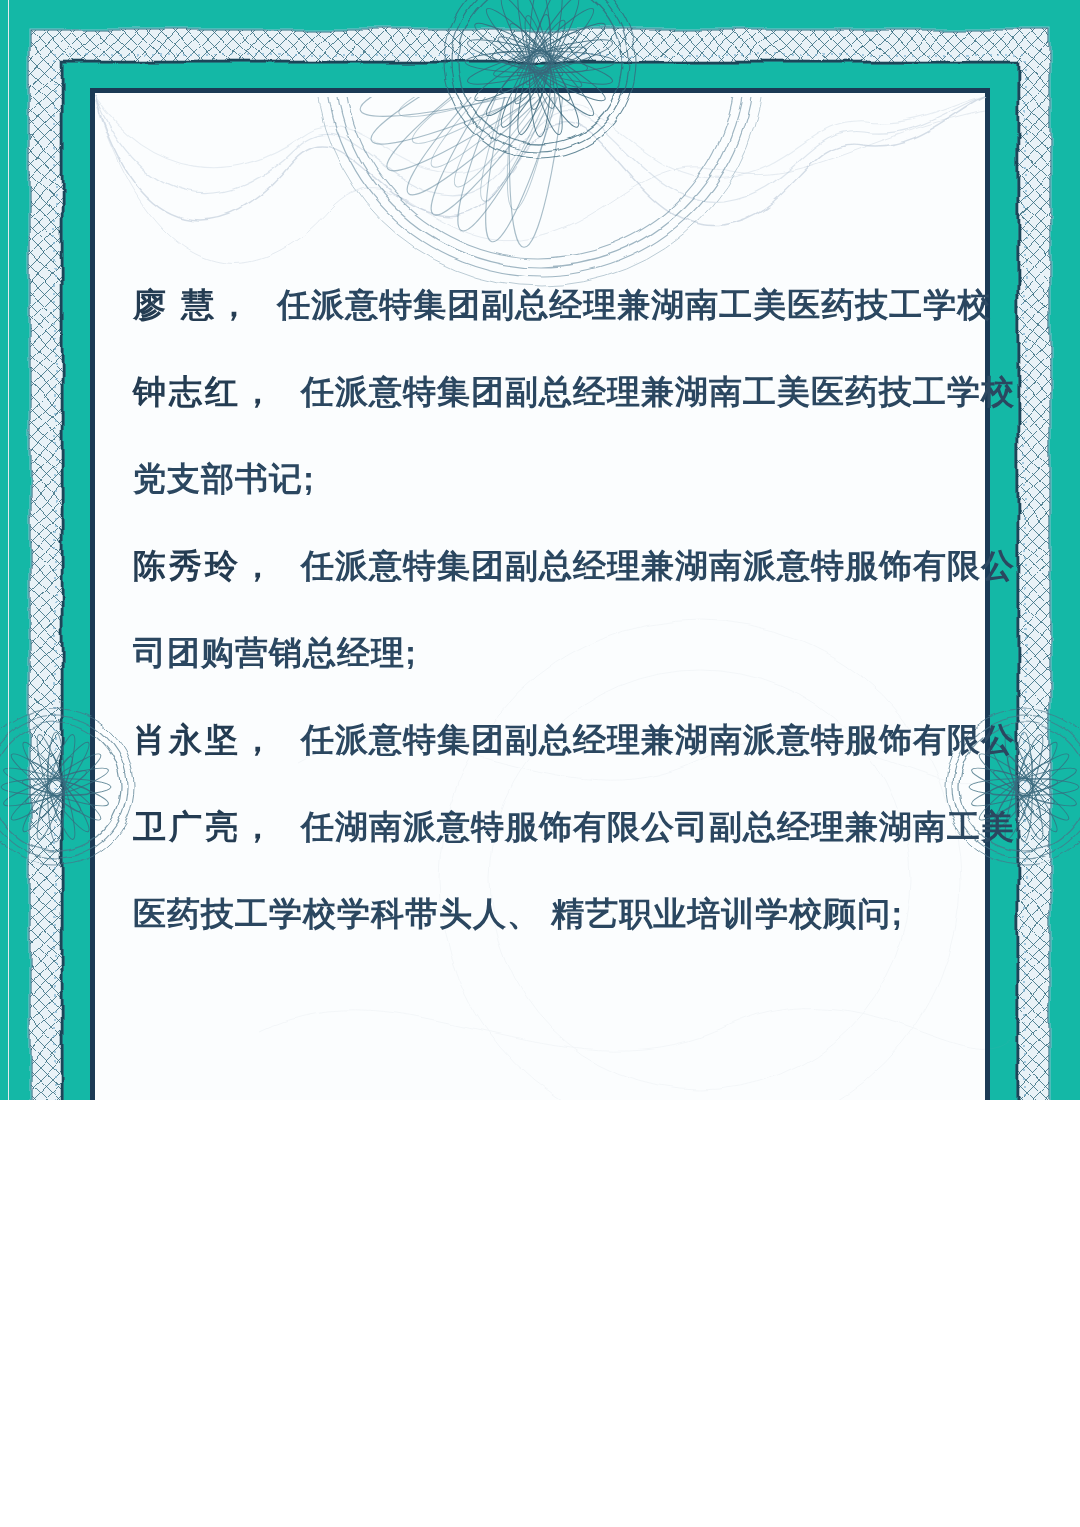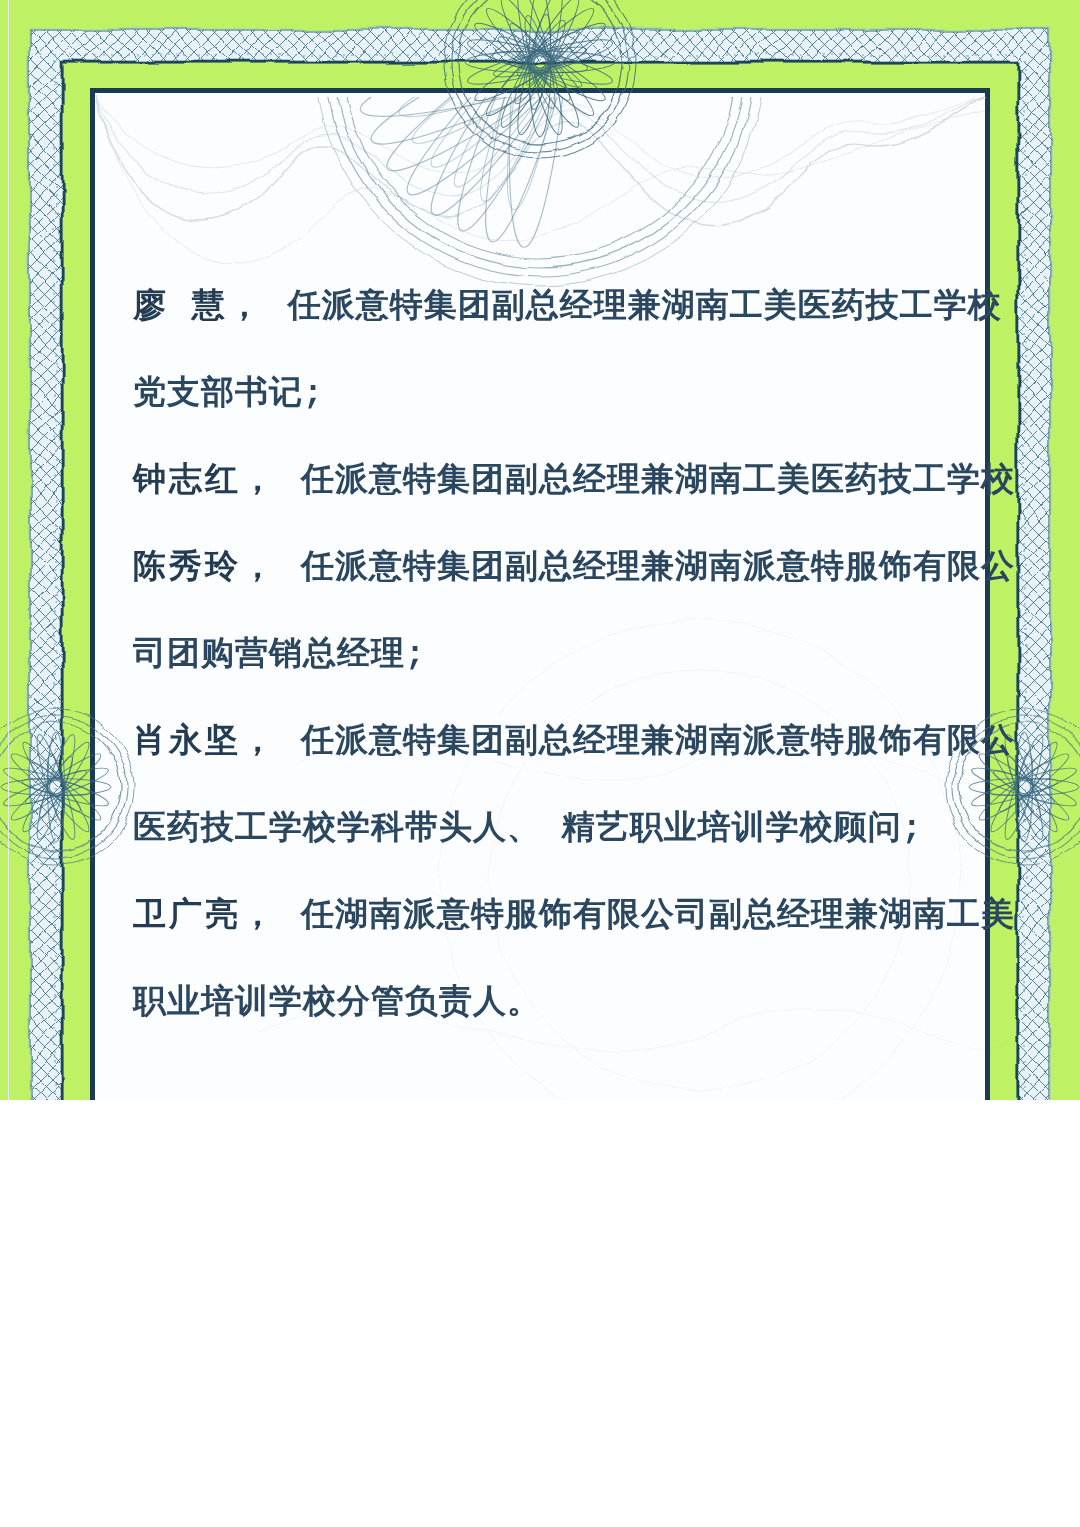"廖 慧，" .page { background: #bef264 -> #14b8a6; font-family: Liberation Mono, monospace -> Liberation Sans, sans-serif }
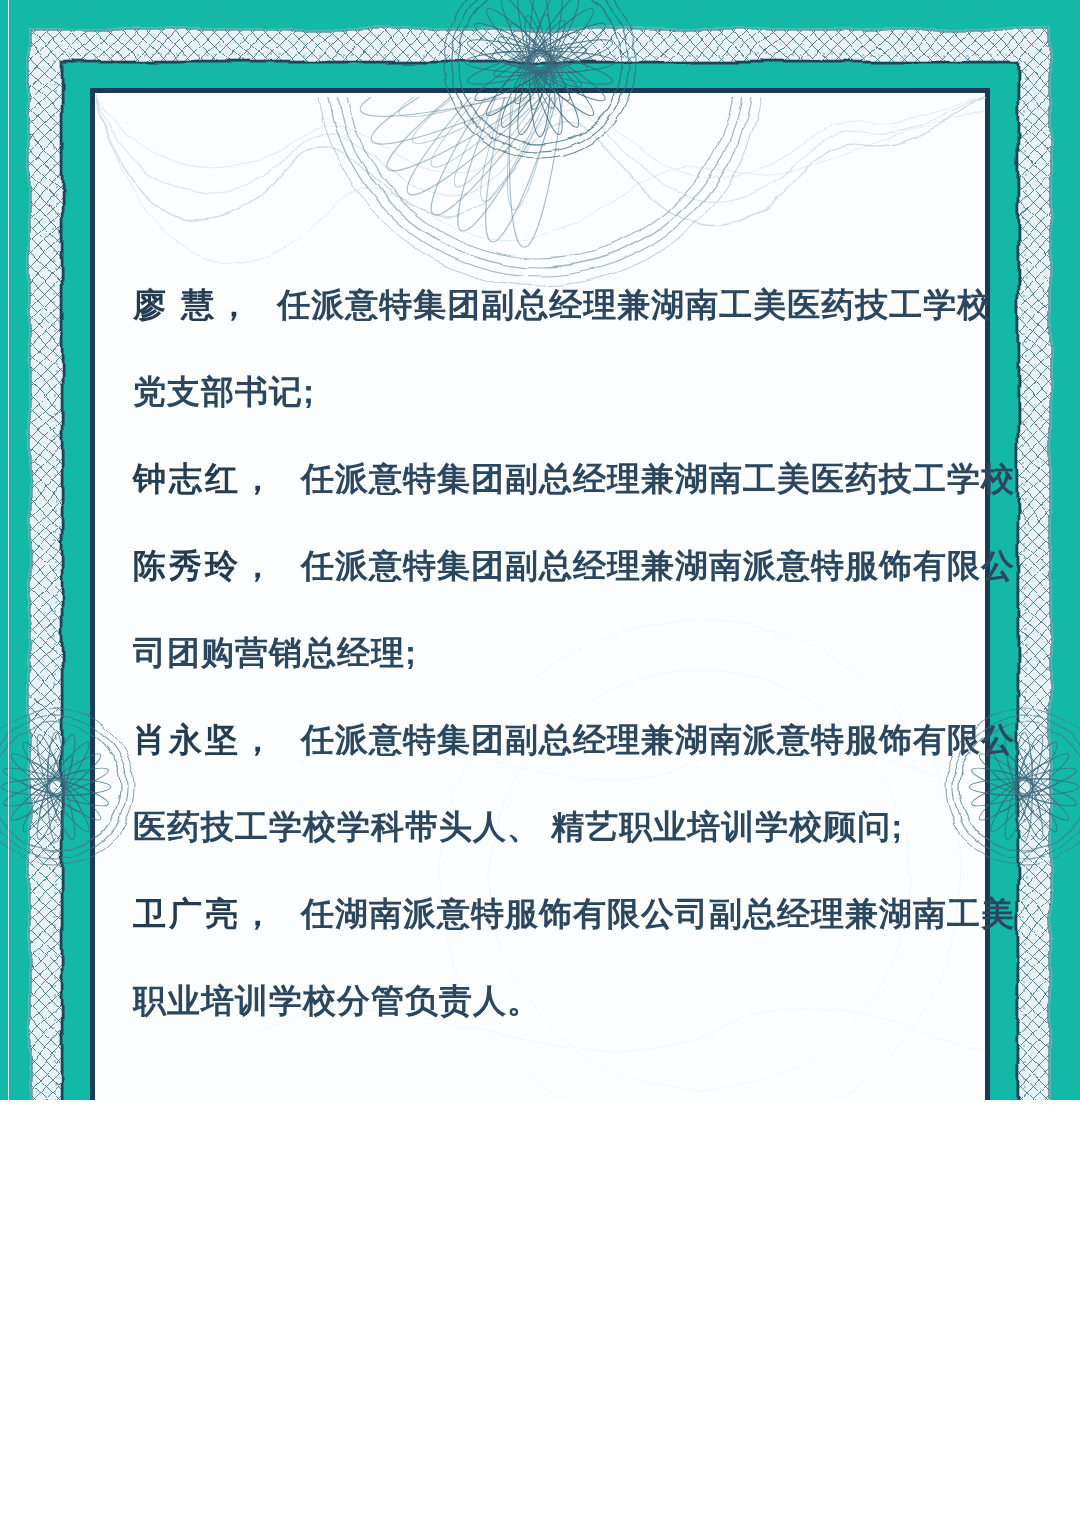"党支部书记;" div.line { order: before "钟志红，" -> after "钟志红，" }
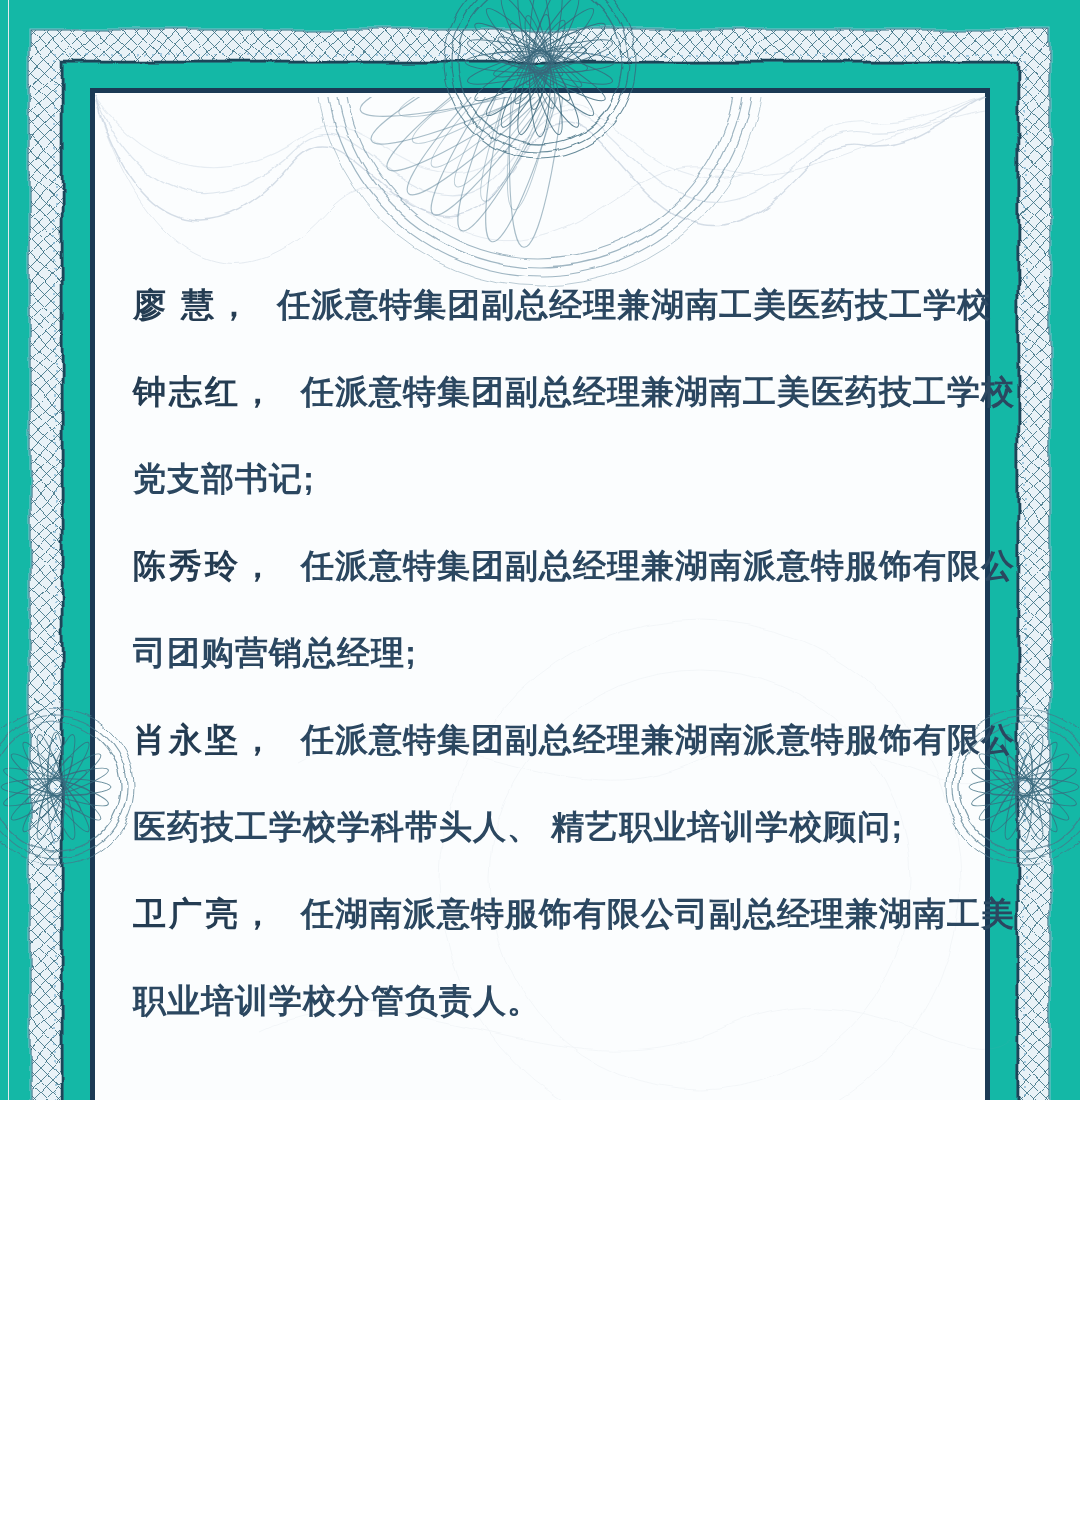"医药技工学校学科带头人、 精艺职业培训学校顾问;" div.line { order: before "卫广亮，" -> after "卫广亮，" }
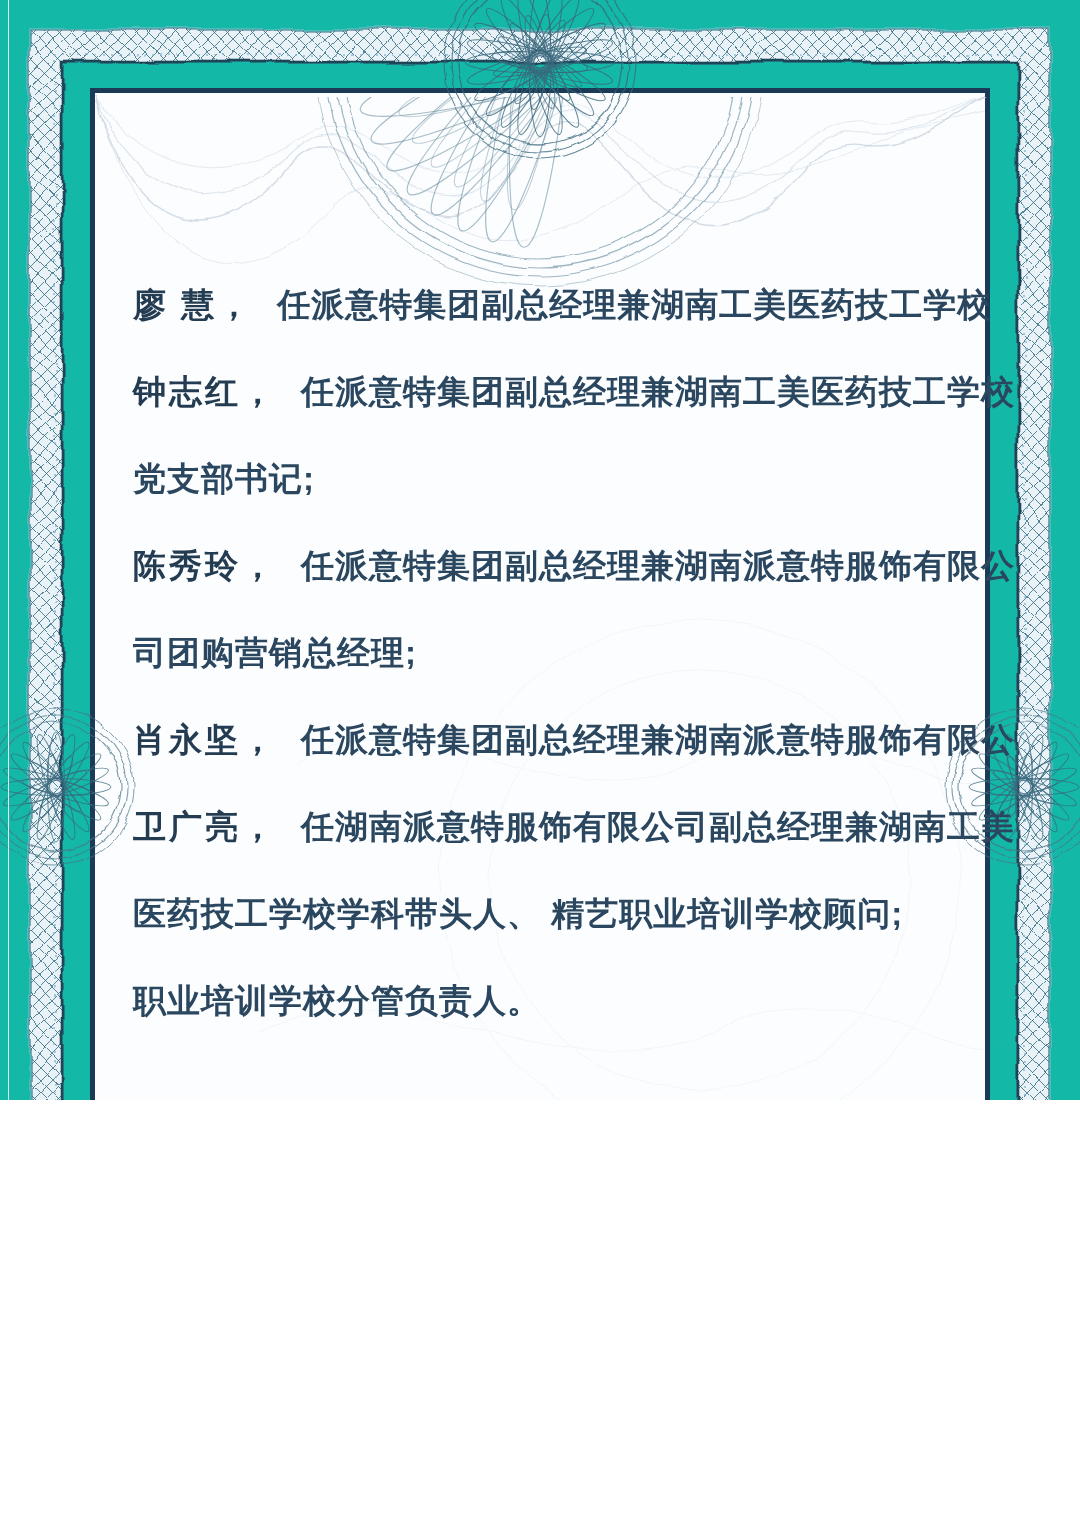"职业培训学校分管负责人。" div.line { html: <div><span>职业培训学校分管负责人。</span></div> -> none }
